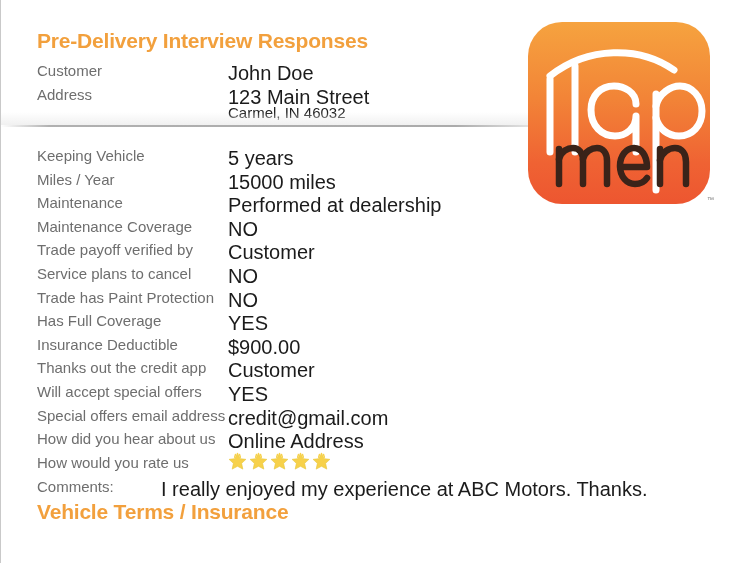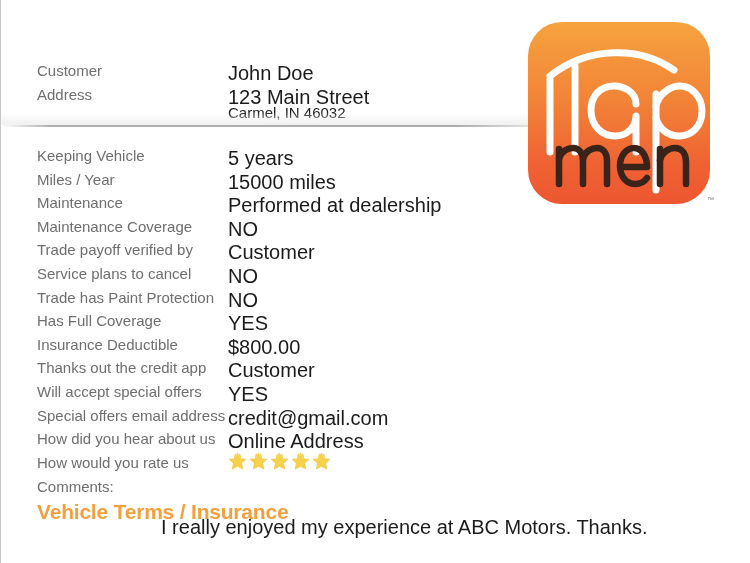"Pre-Delivery Interview Responses" div.section-title { html: none -> <div>Pre-Delivery Interview Responses</div> }
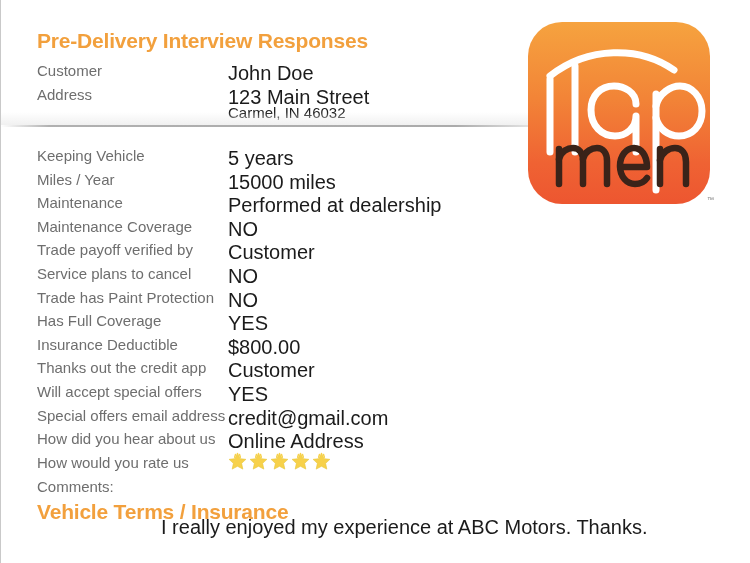"$800.00" span.field-value { text: $800.00 -> $900.00 }
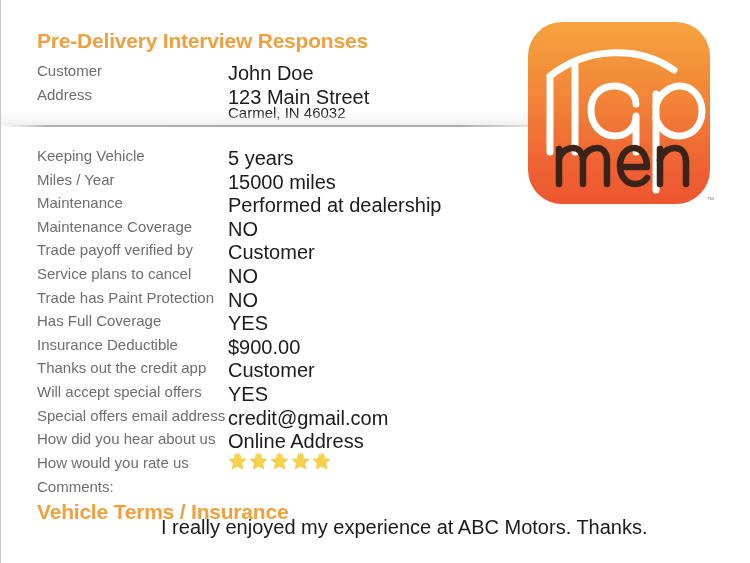"I really enjoyed my experience" .v-col-2 { margin-top: 38px -> none }
